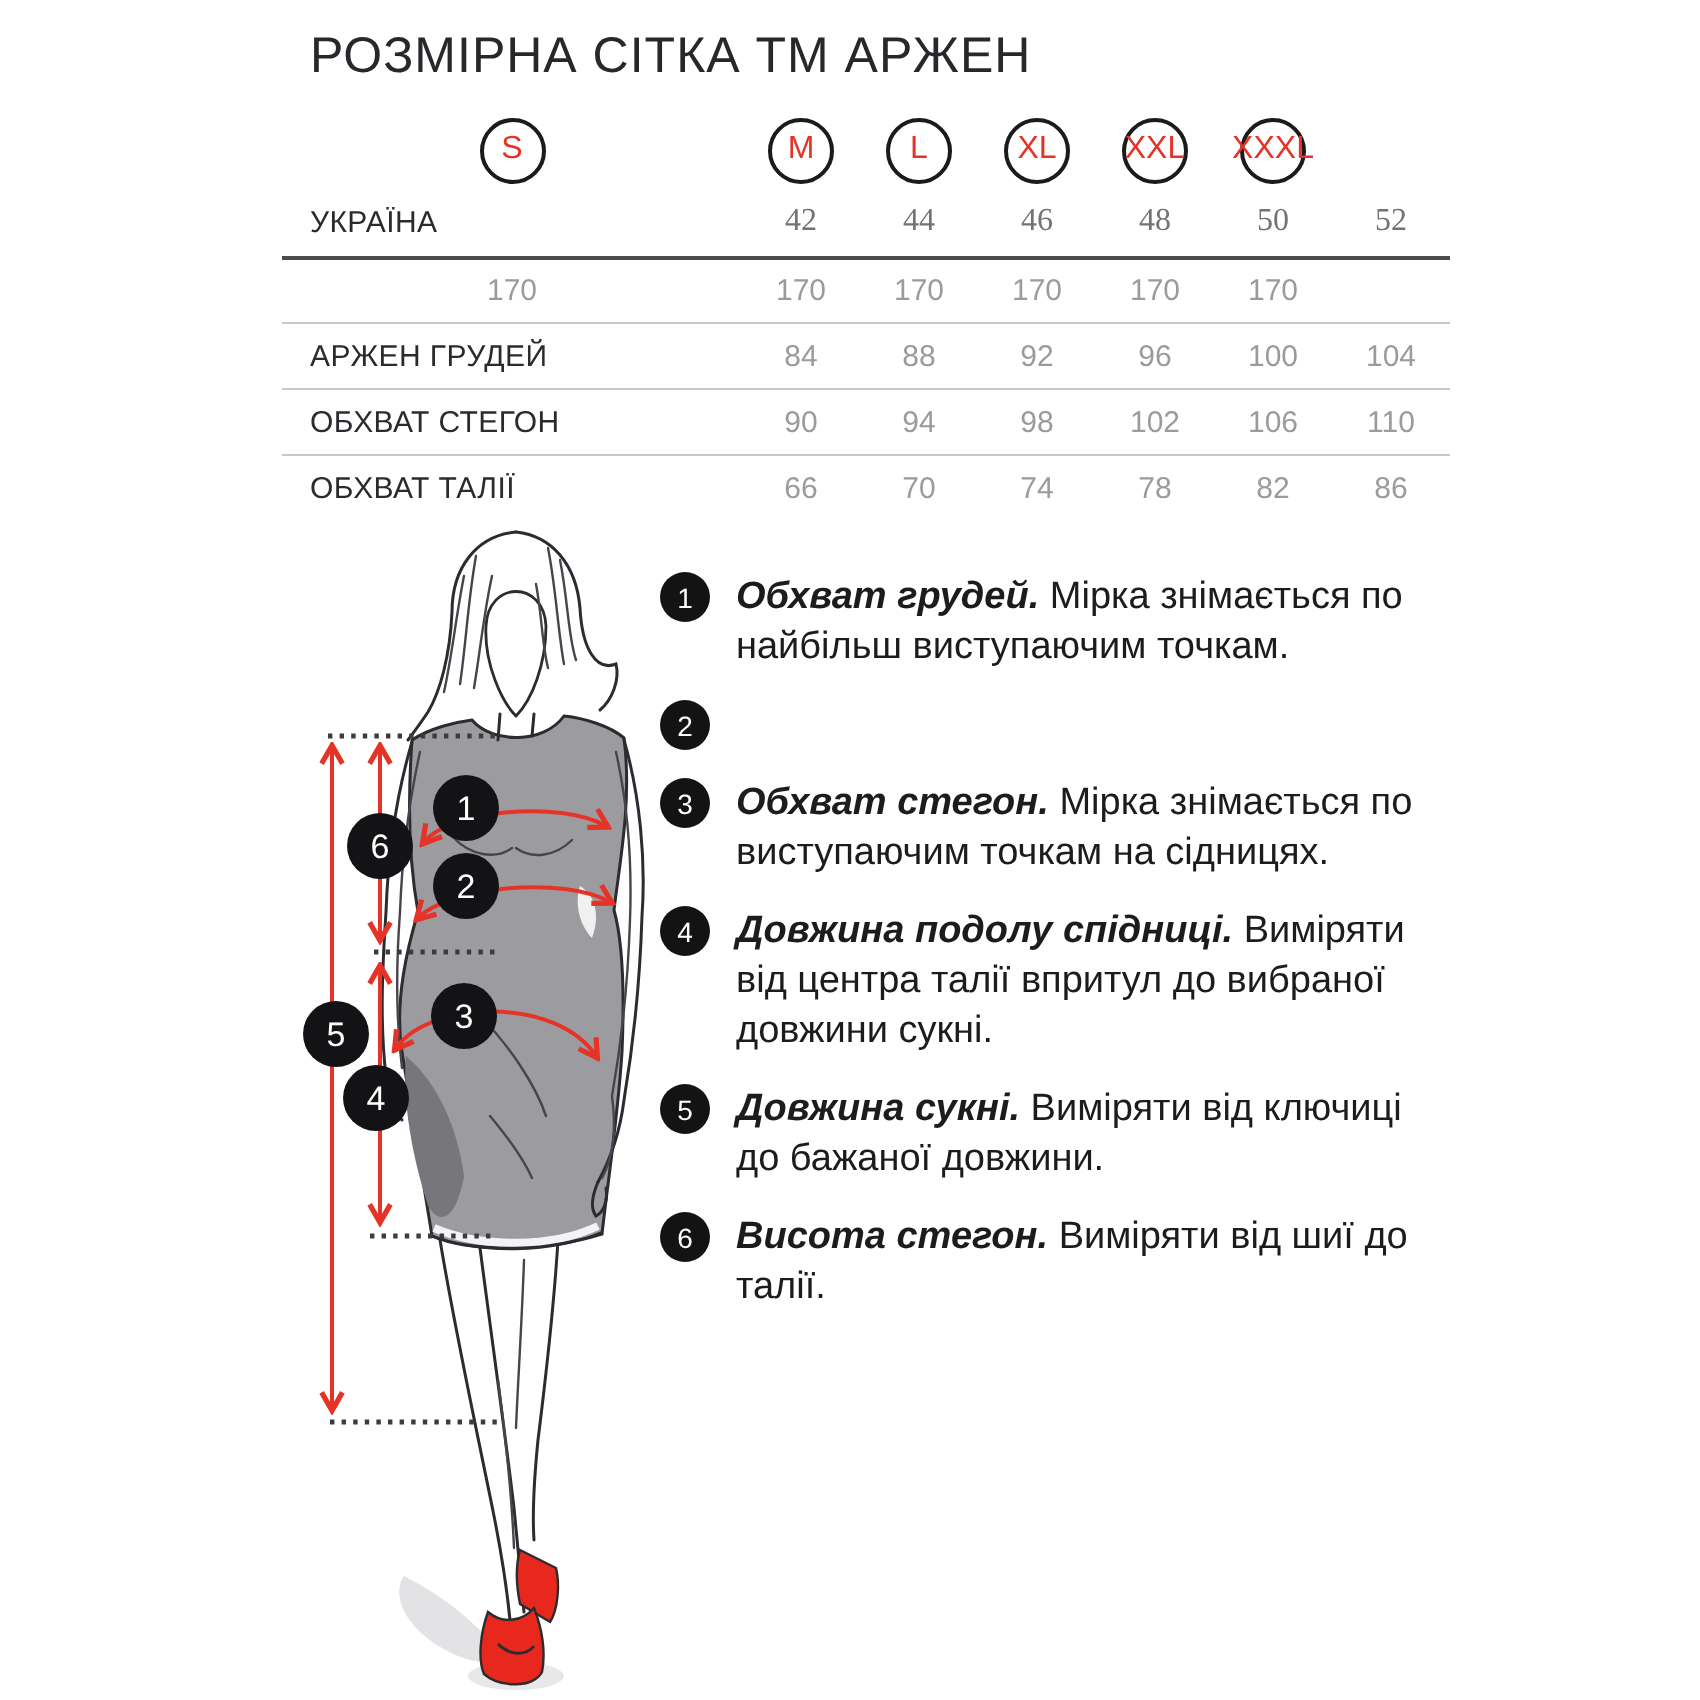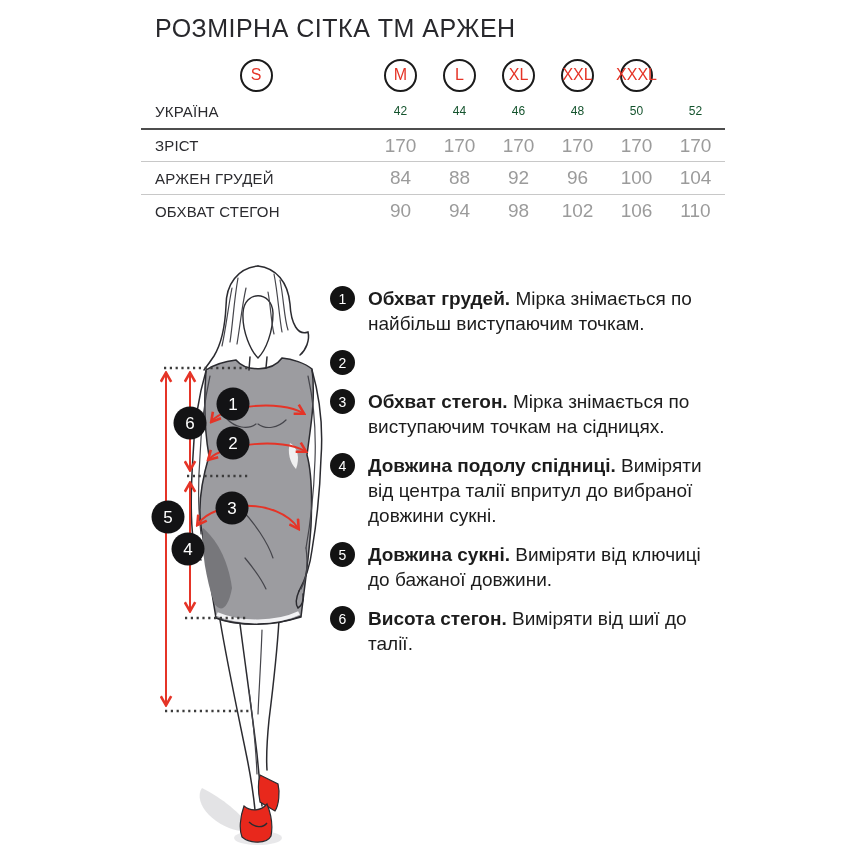"42" .row-ua .cell { color: #14532d -> #737373; font-family: none -> Liberation Serif, serif; font-size: 12px -> 16px }
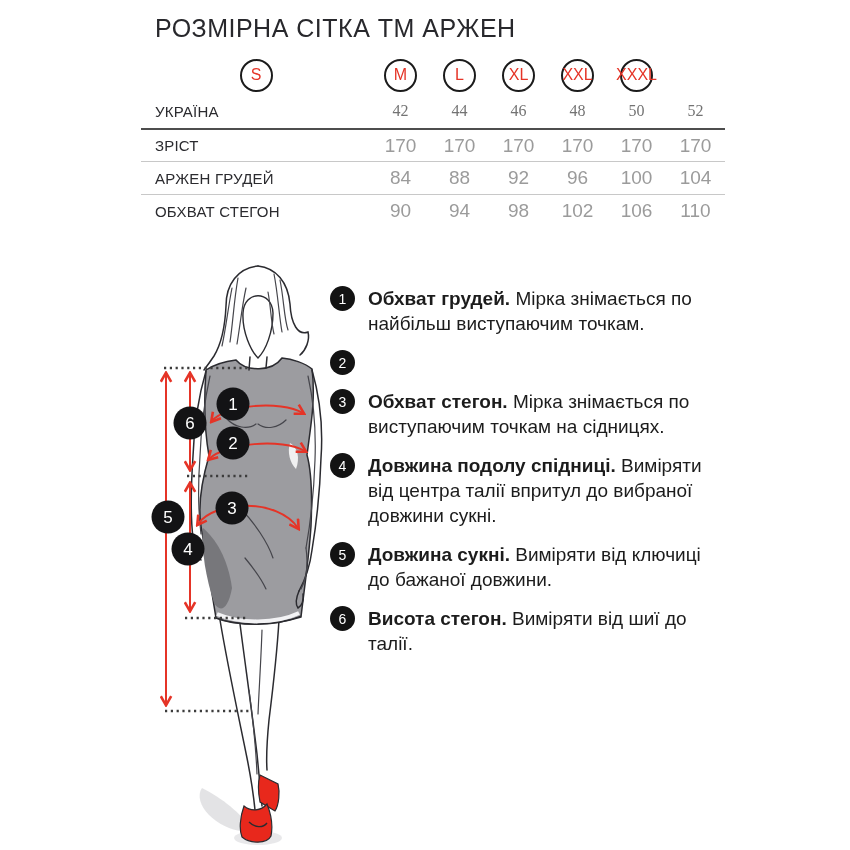"ЗРІСТ" div.lbl { html: <div>ЗРІСТ</div> -> none }
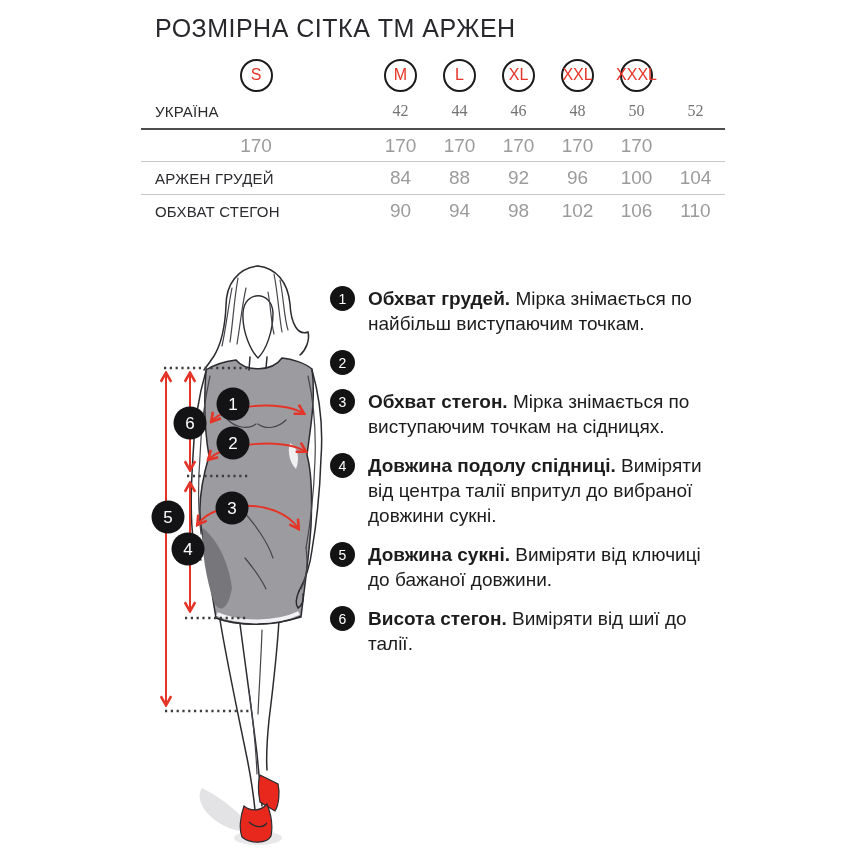"170" .data-row .cell { font-size: 19px -> 15px }
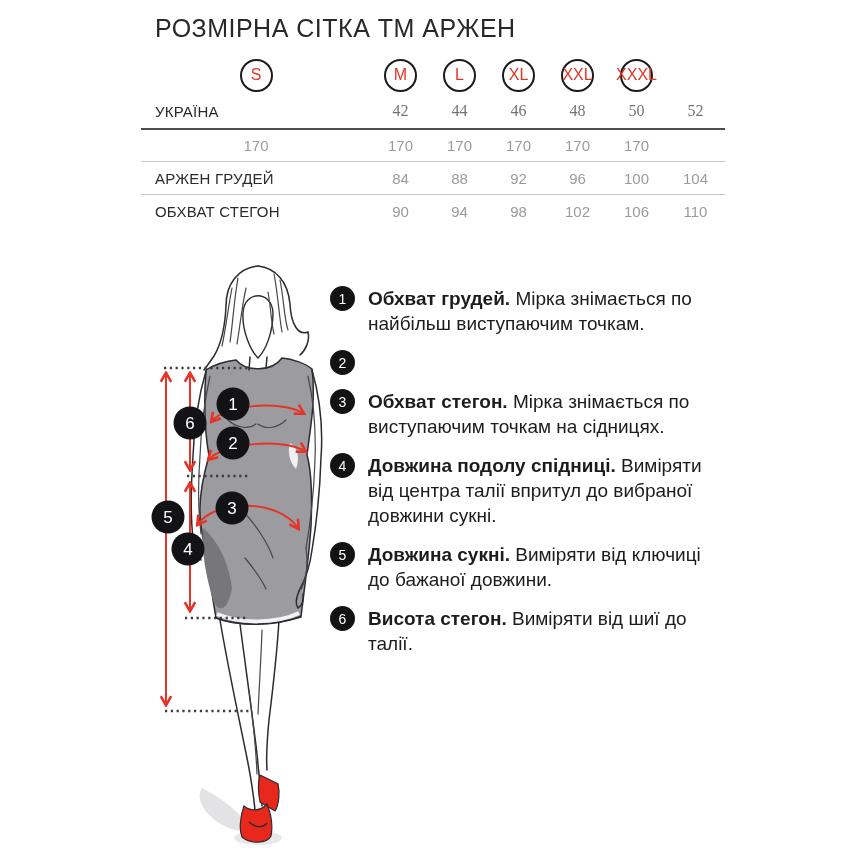"ОБХВАТ ТАЛІЇ" div.trow { html: none -> <div> <div>ОБХВАТ ТАЛІЇ</div> <div>66</div> <div>70</div> <div>74</div> <div>78</div> <div>82</div> <div>86</div> </div> }
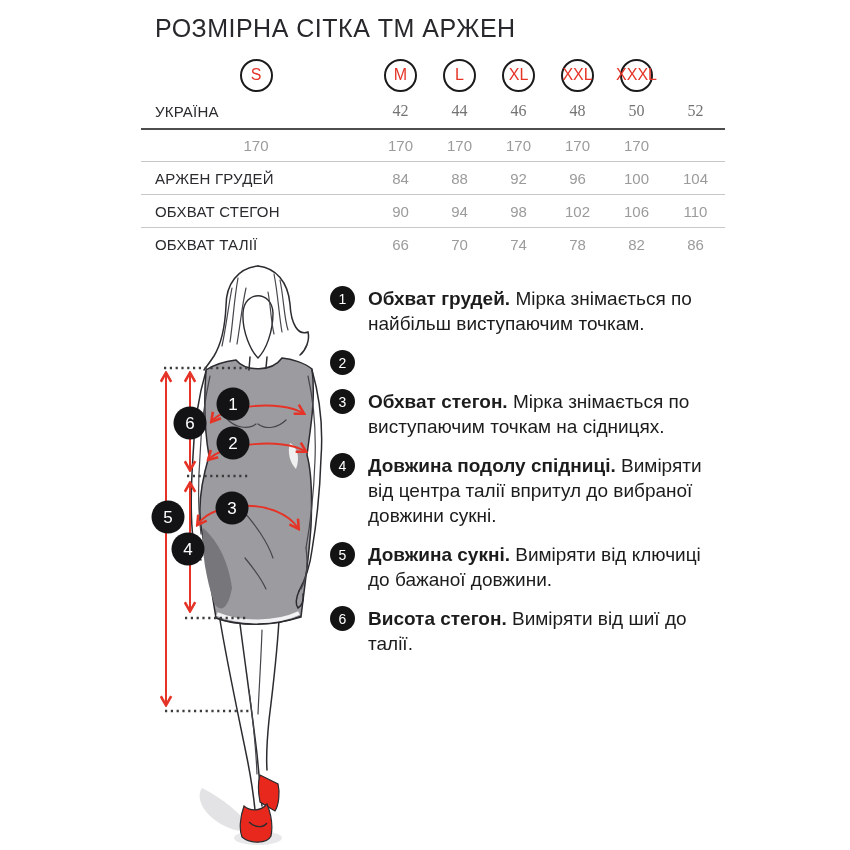"Обхват грудей." .itext b { font-style: none -> italic }
